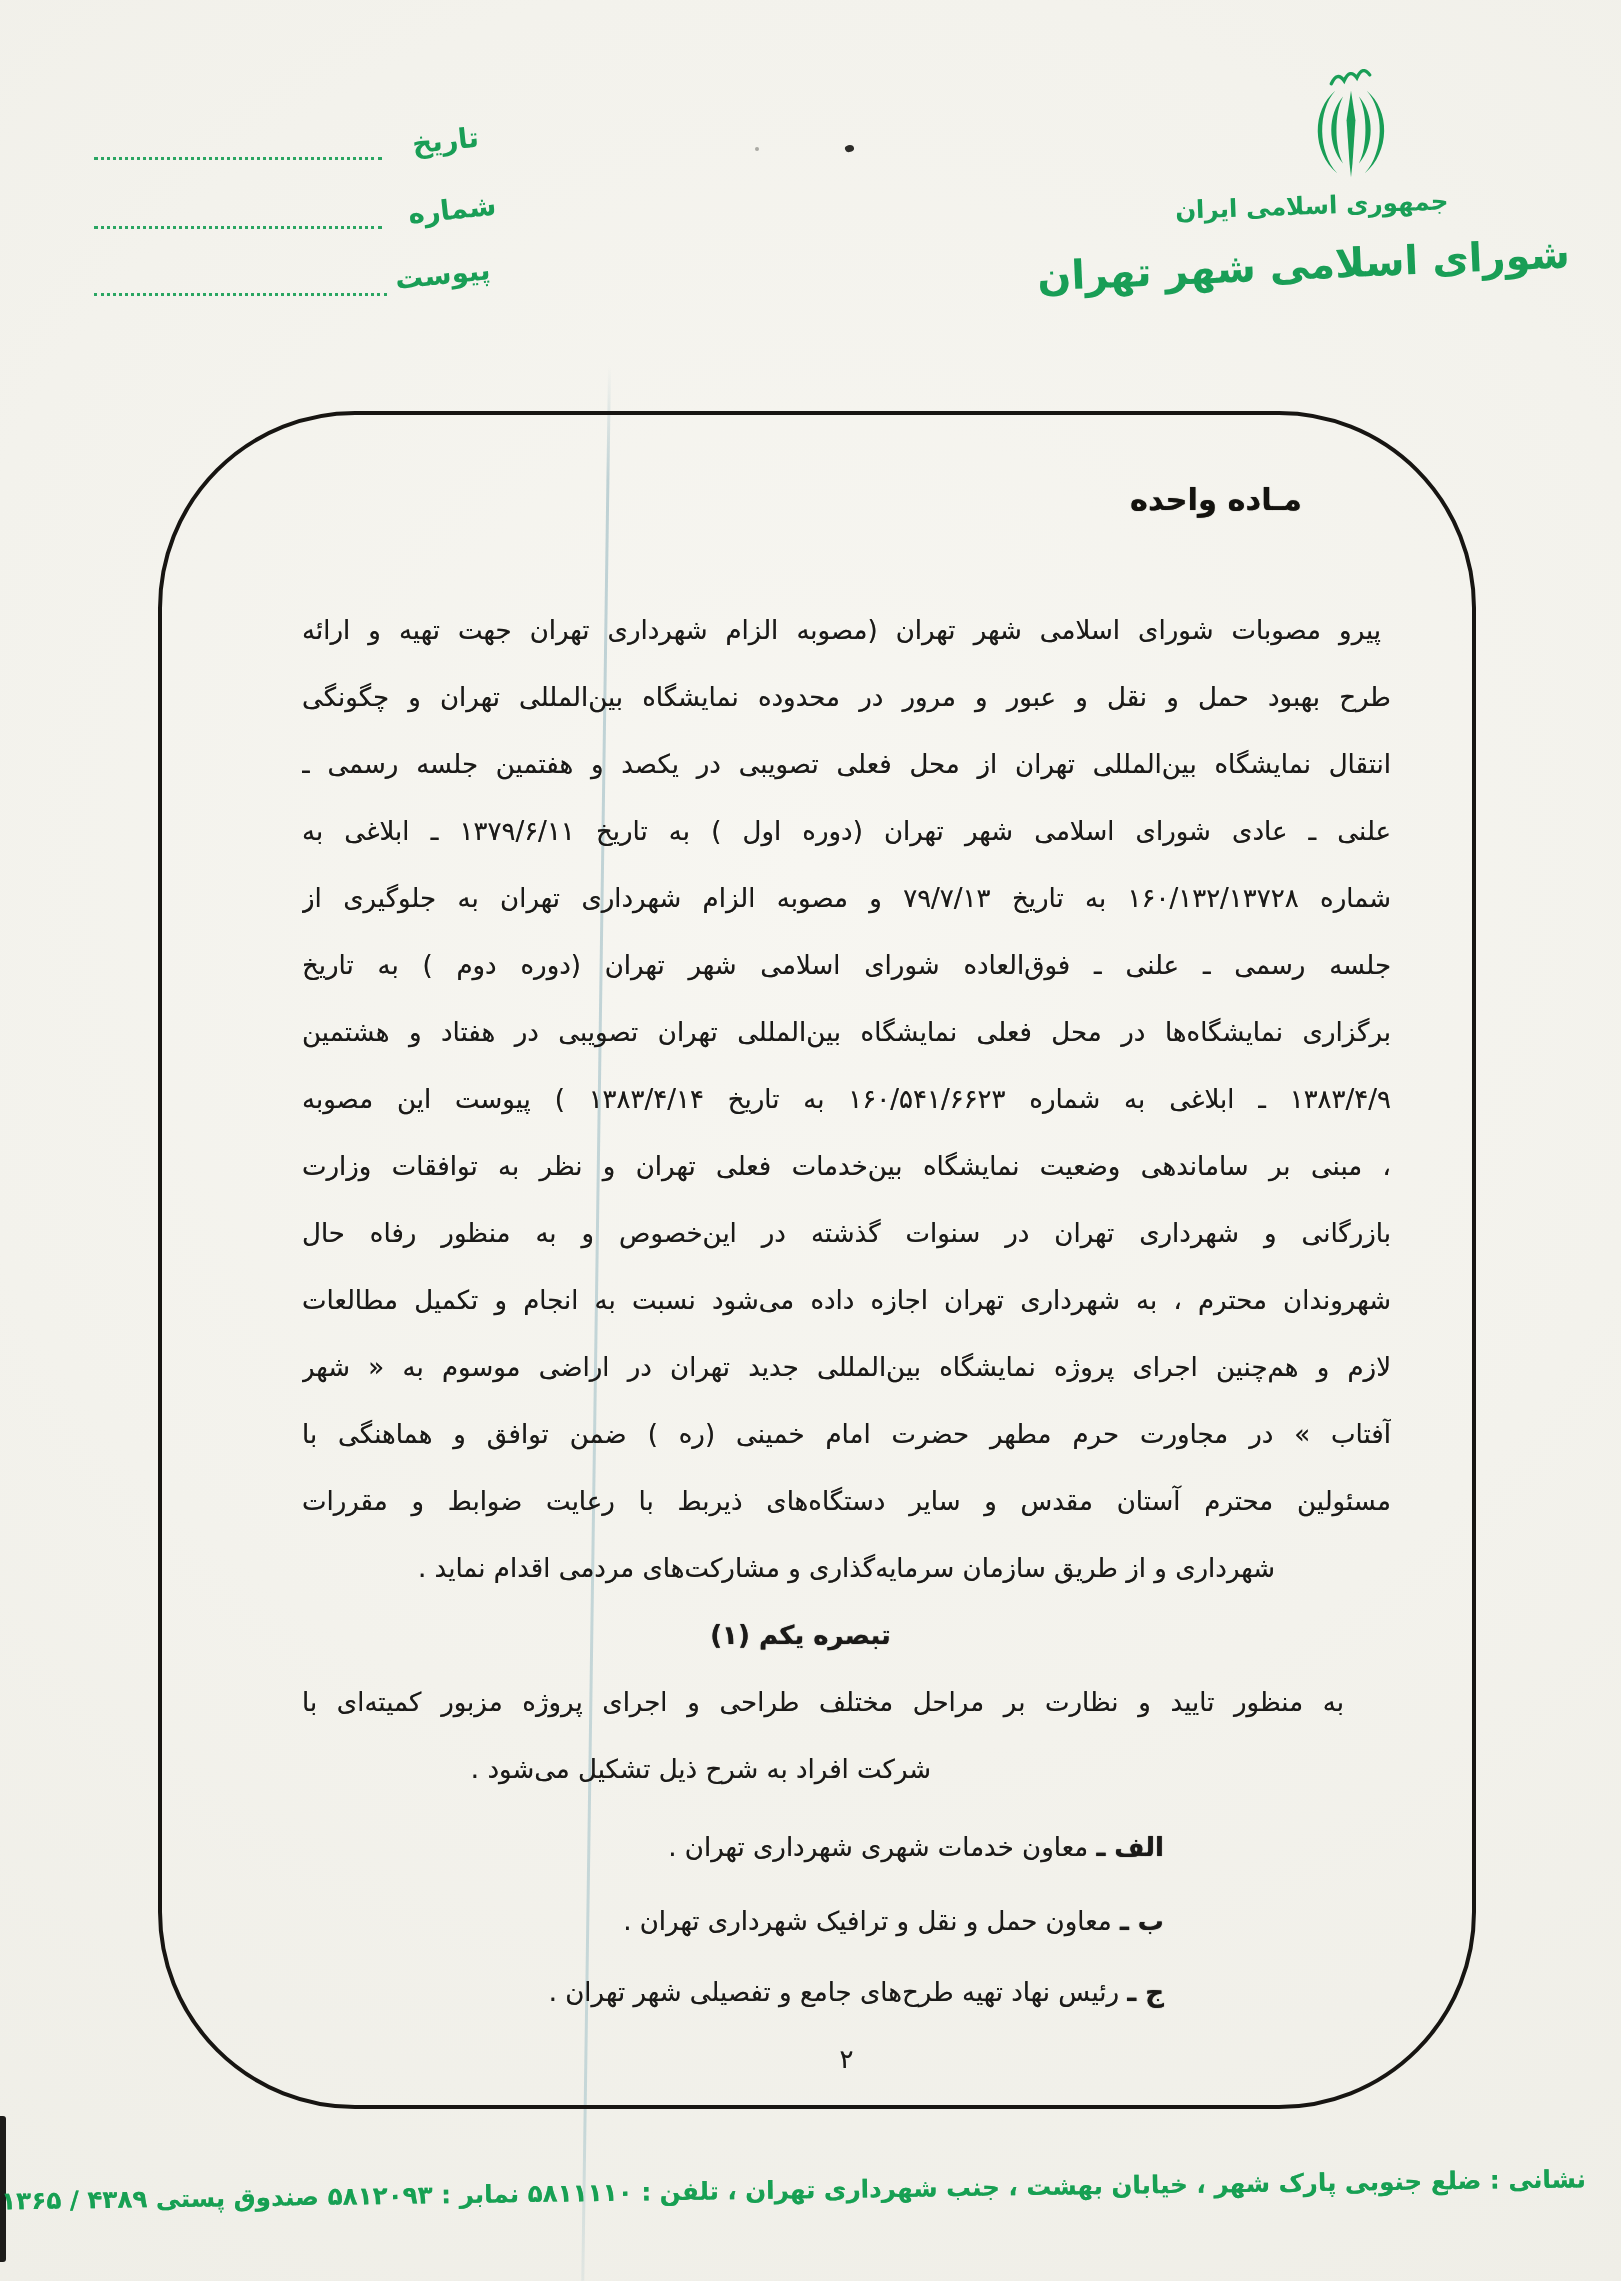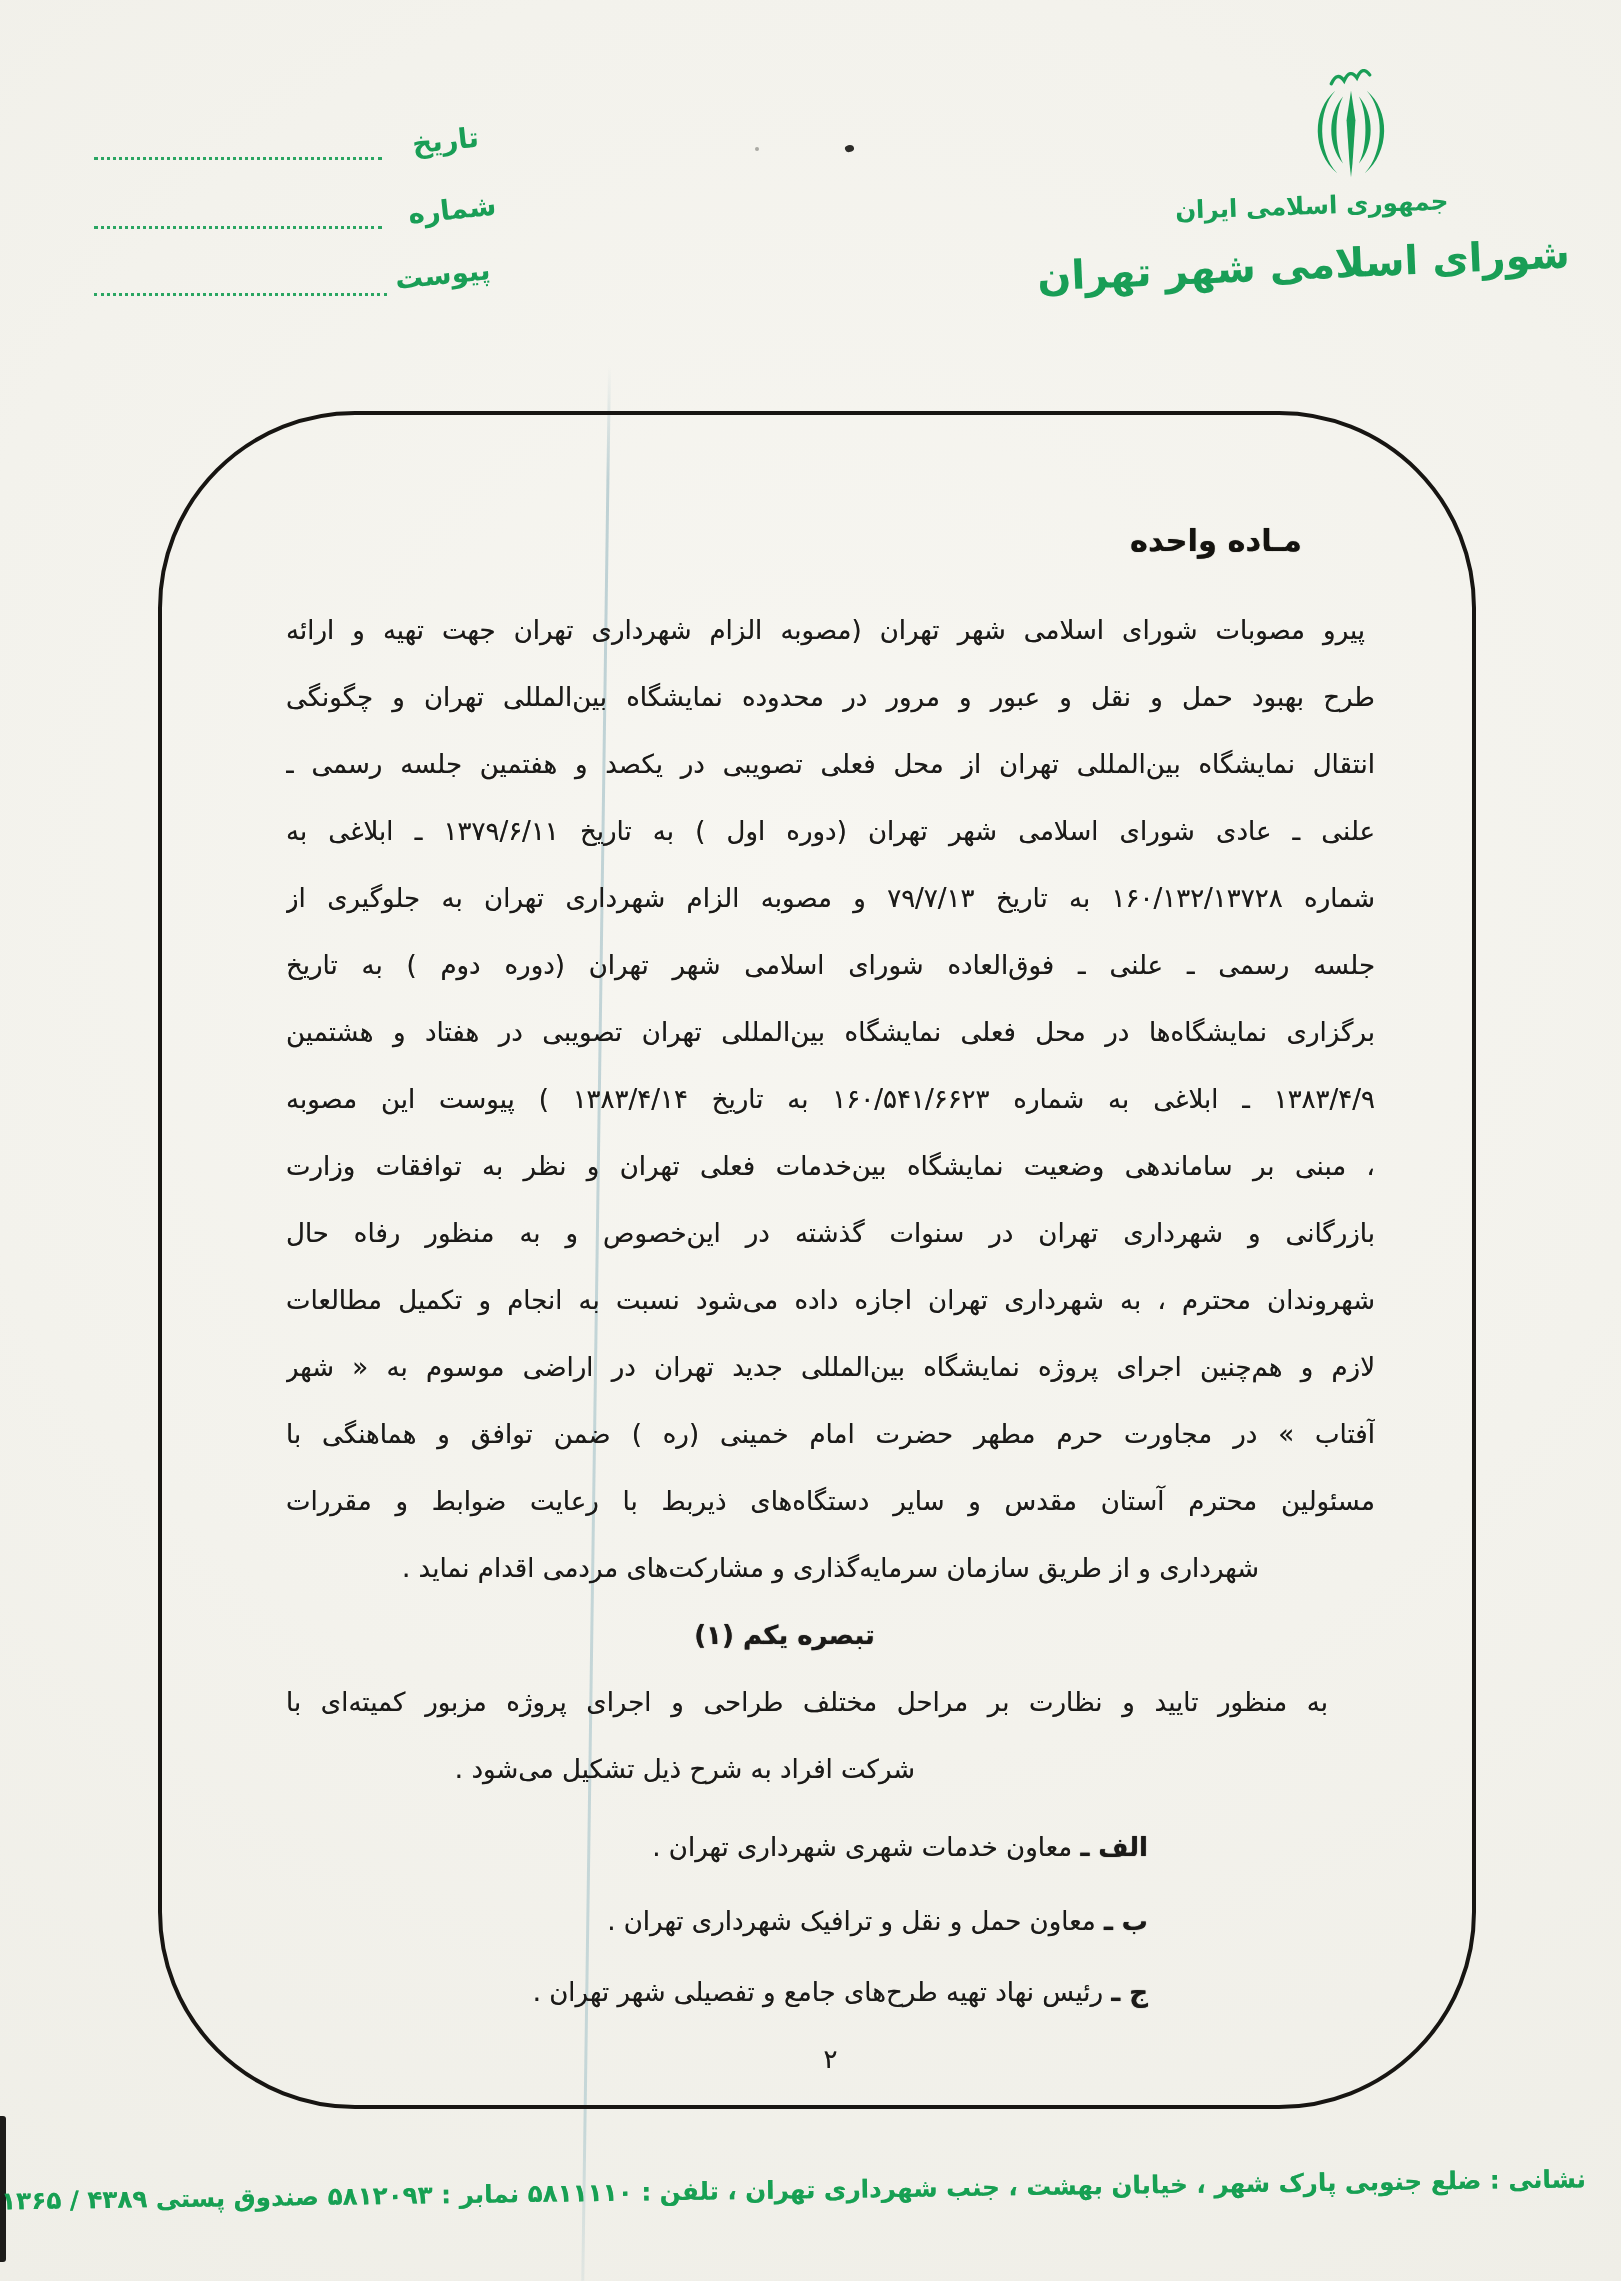"مـاده واحده" .doc-title { top: 523px -> 482px }
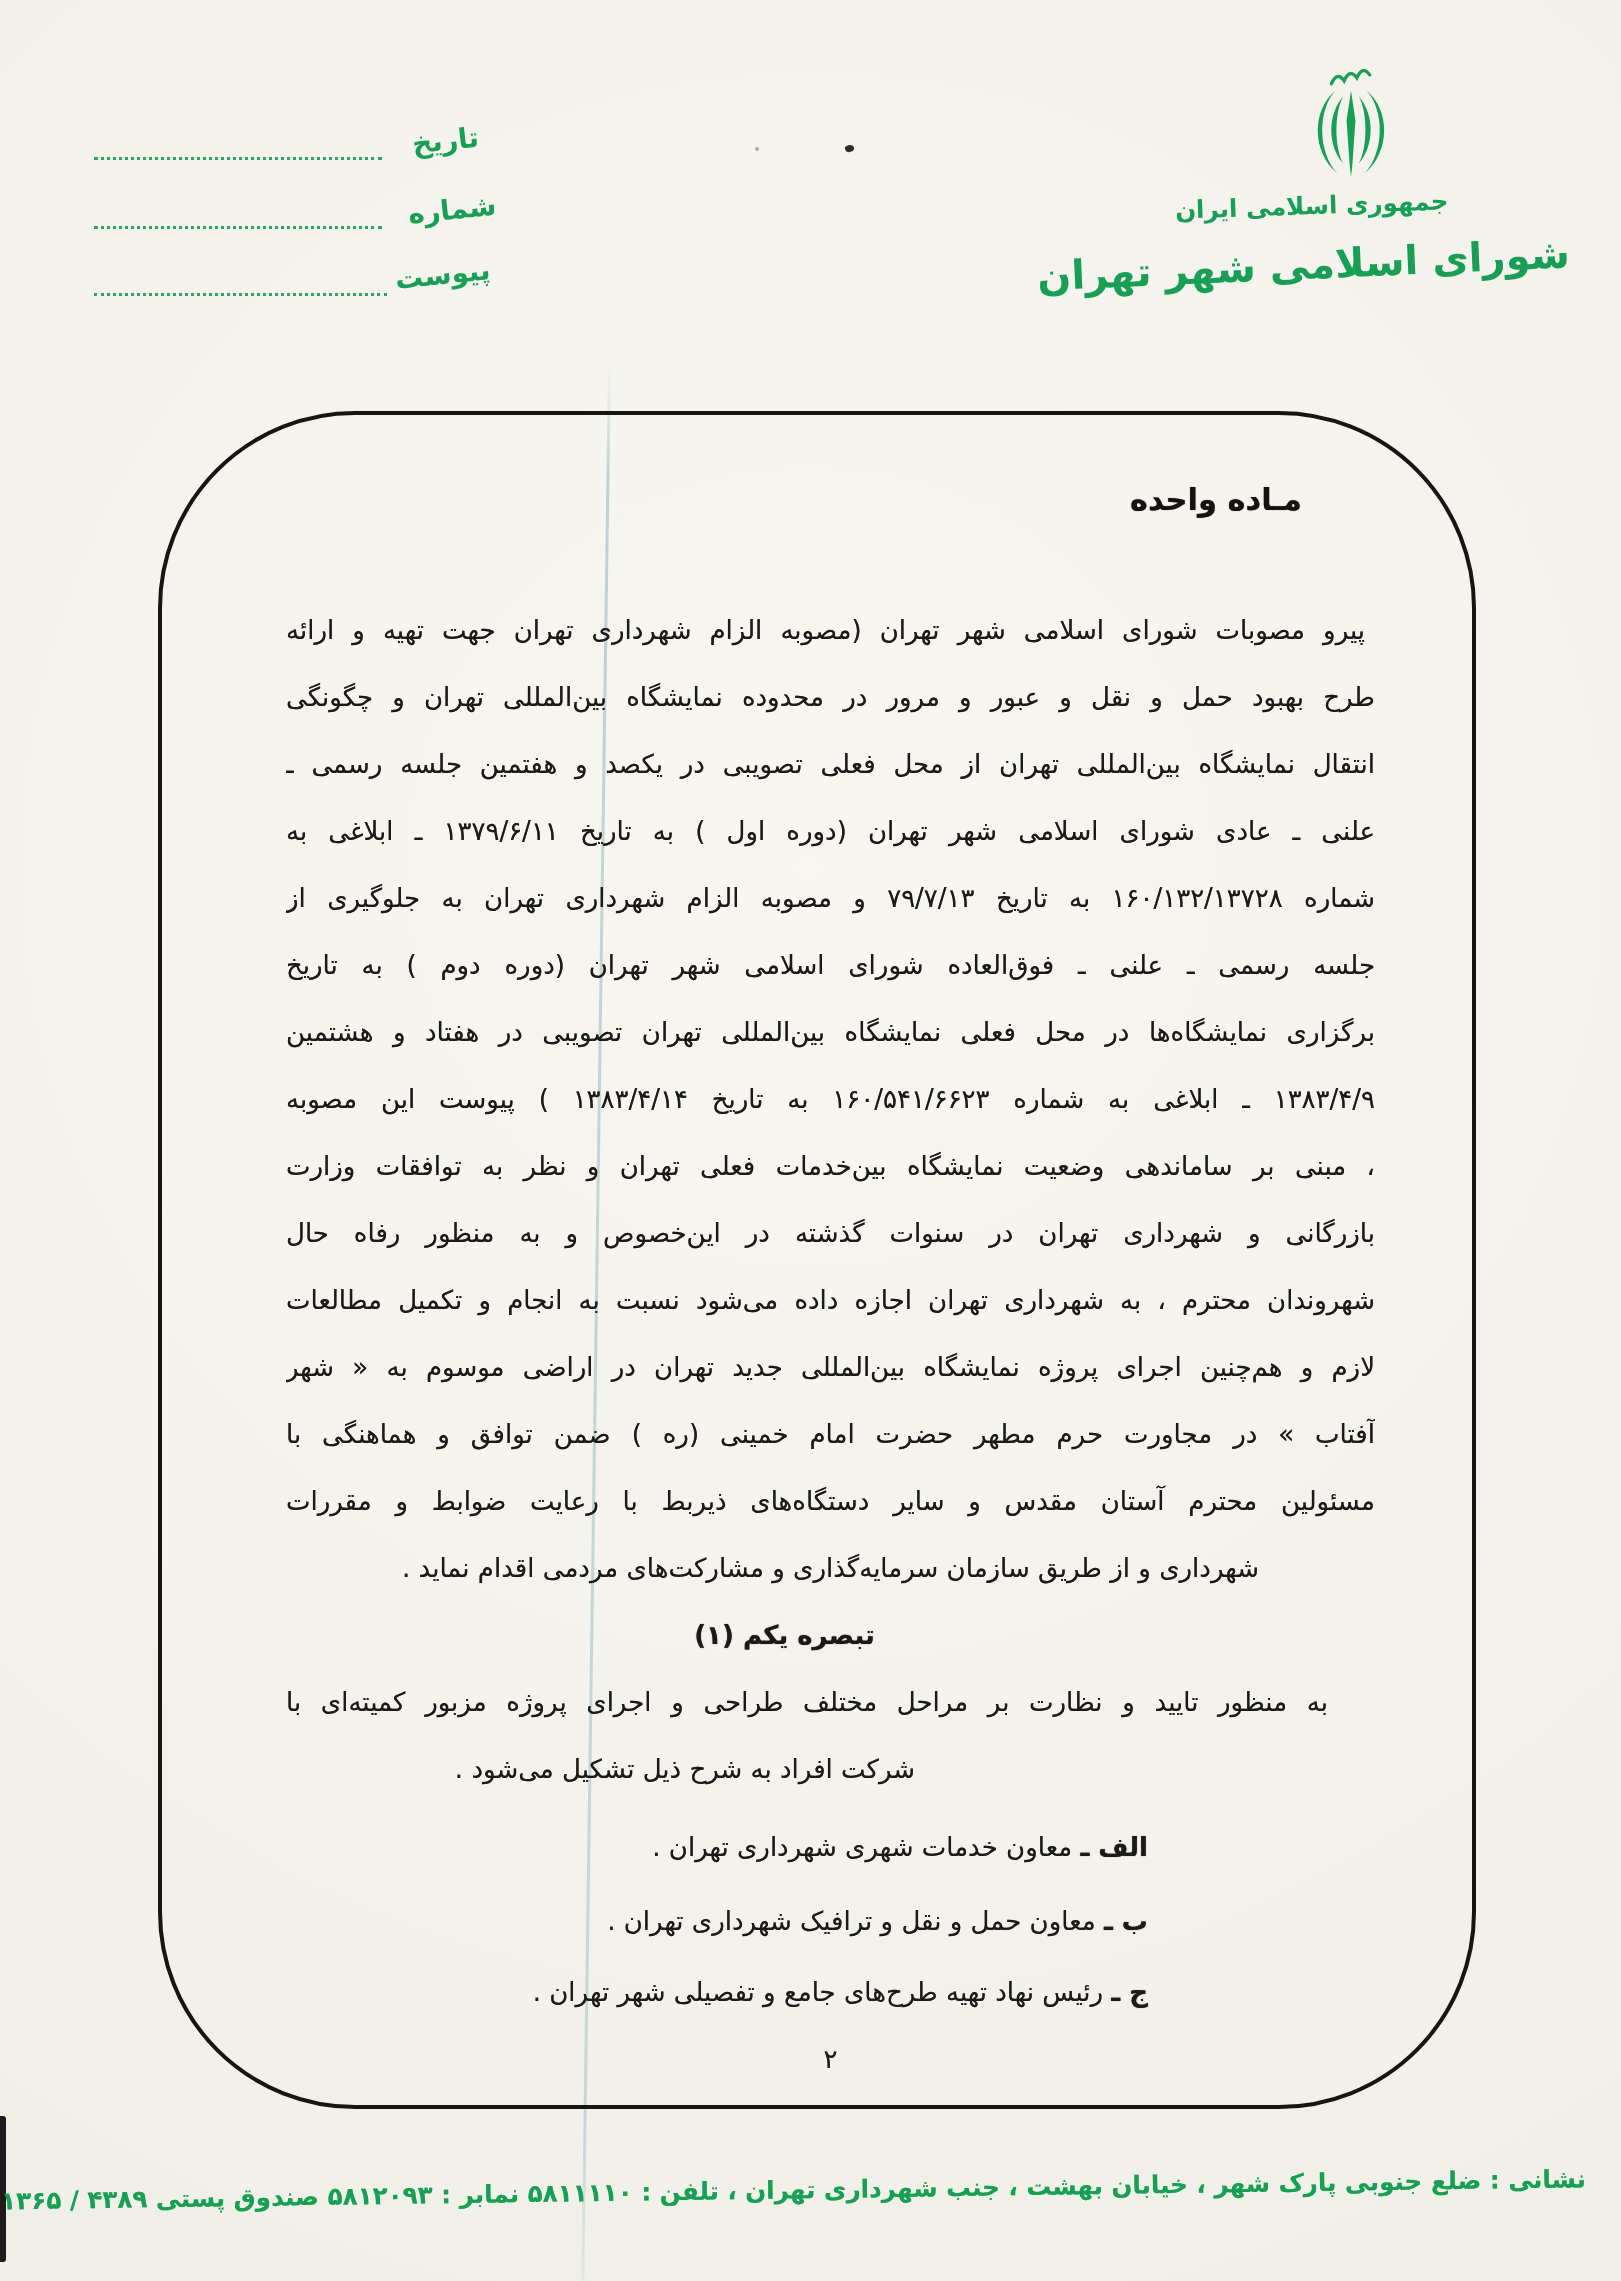"پیرو مصوبات شورای اسلامی شهر" .body-text { left: 286px -> 302px }
